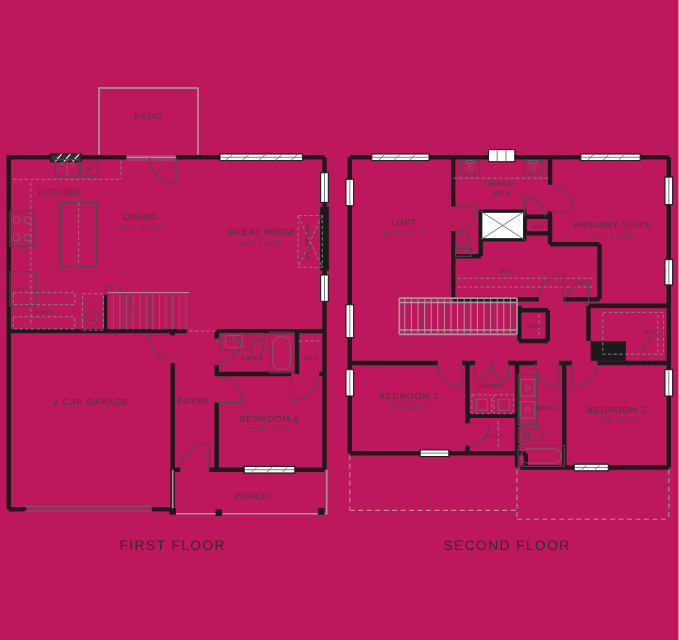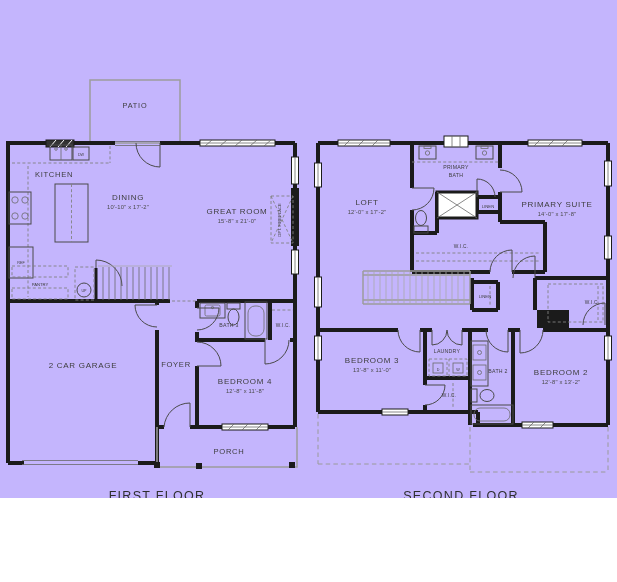"PATIO" .canvas { background: #c4b5fd -> #be185d; height: 498px -> 582px }
